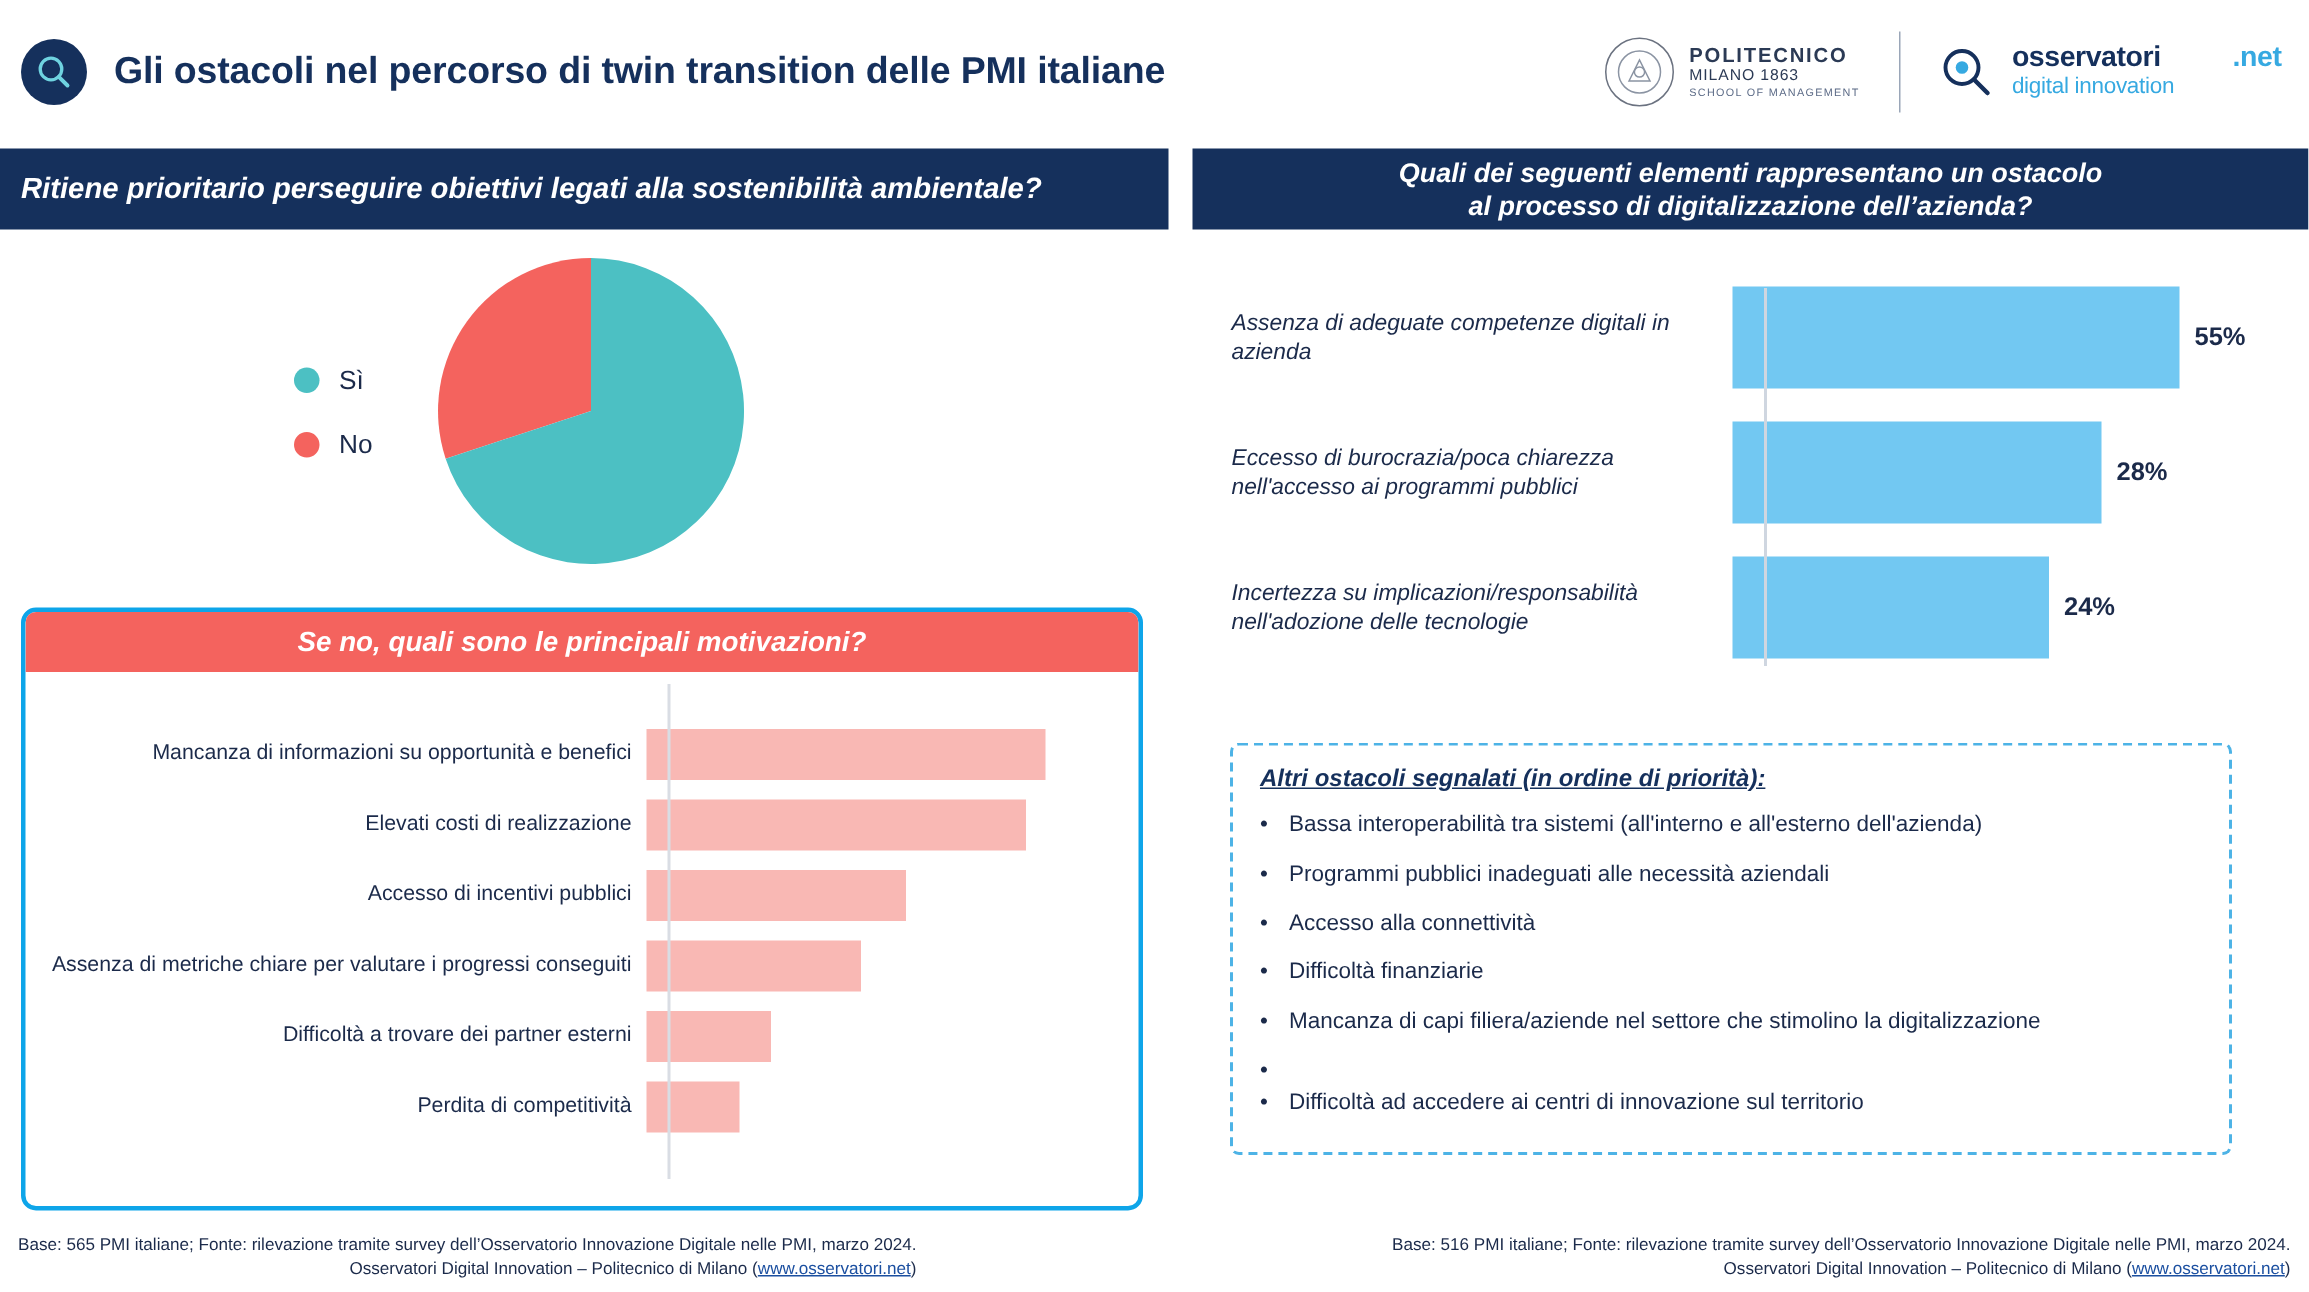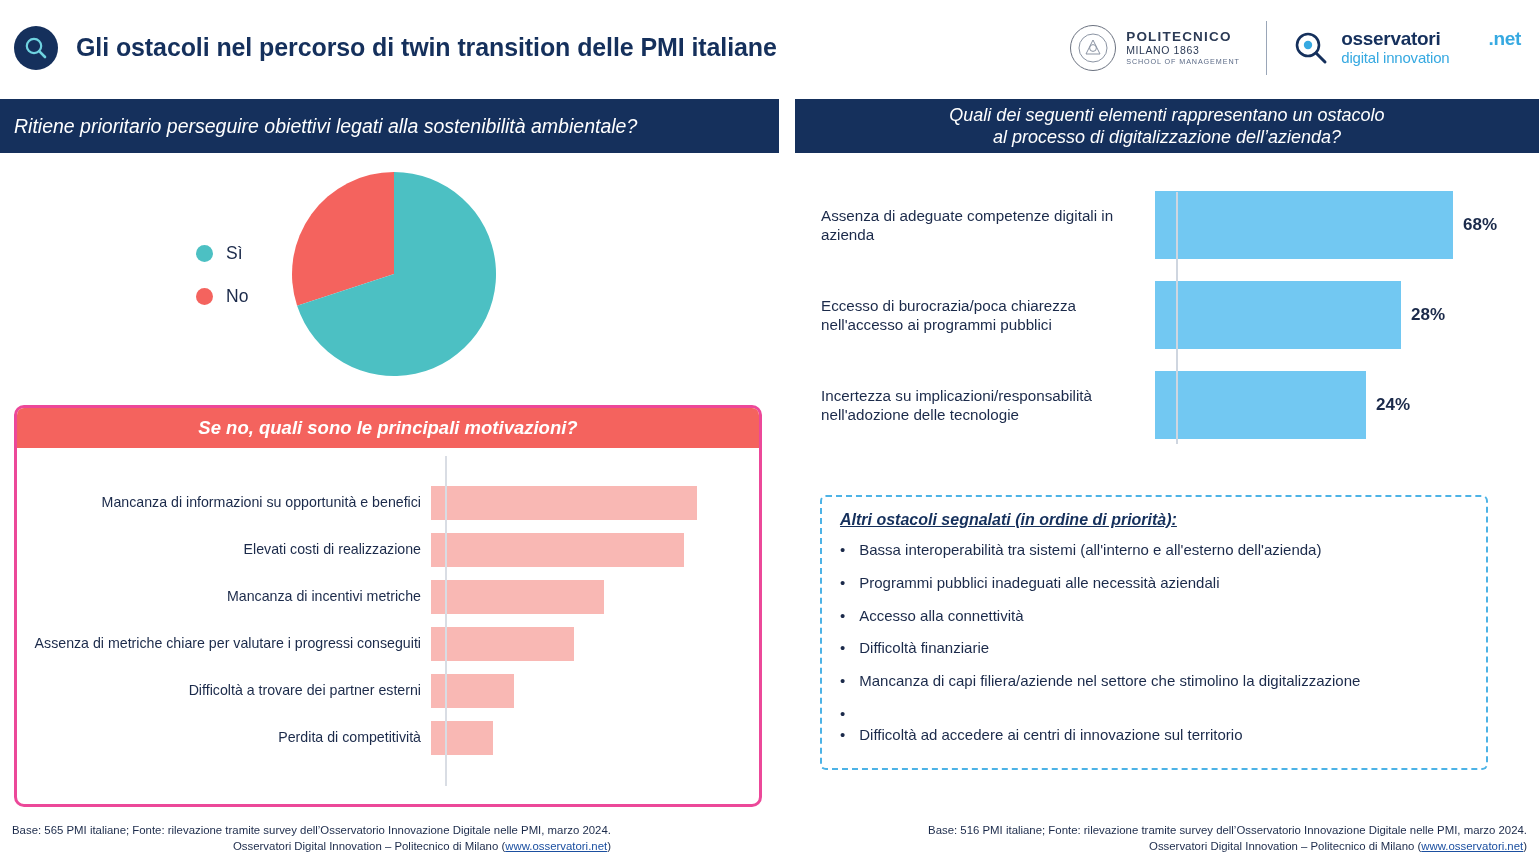"Ritiene prioritario perseguire obiettivi" .banner { font-weight: normal -> bold }
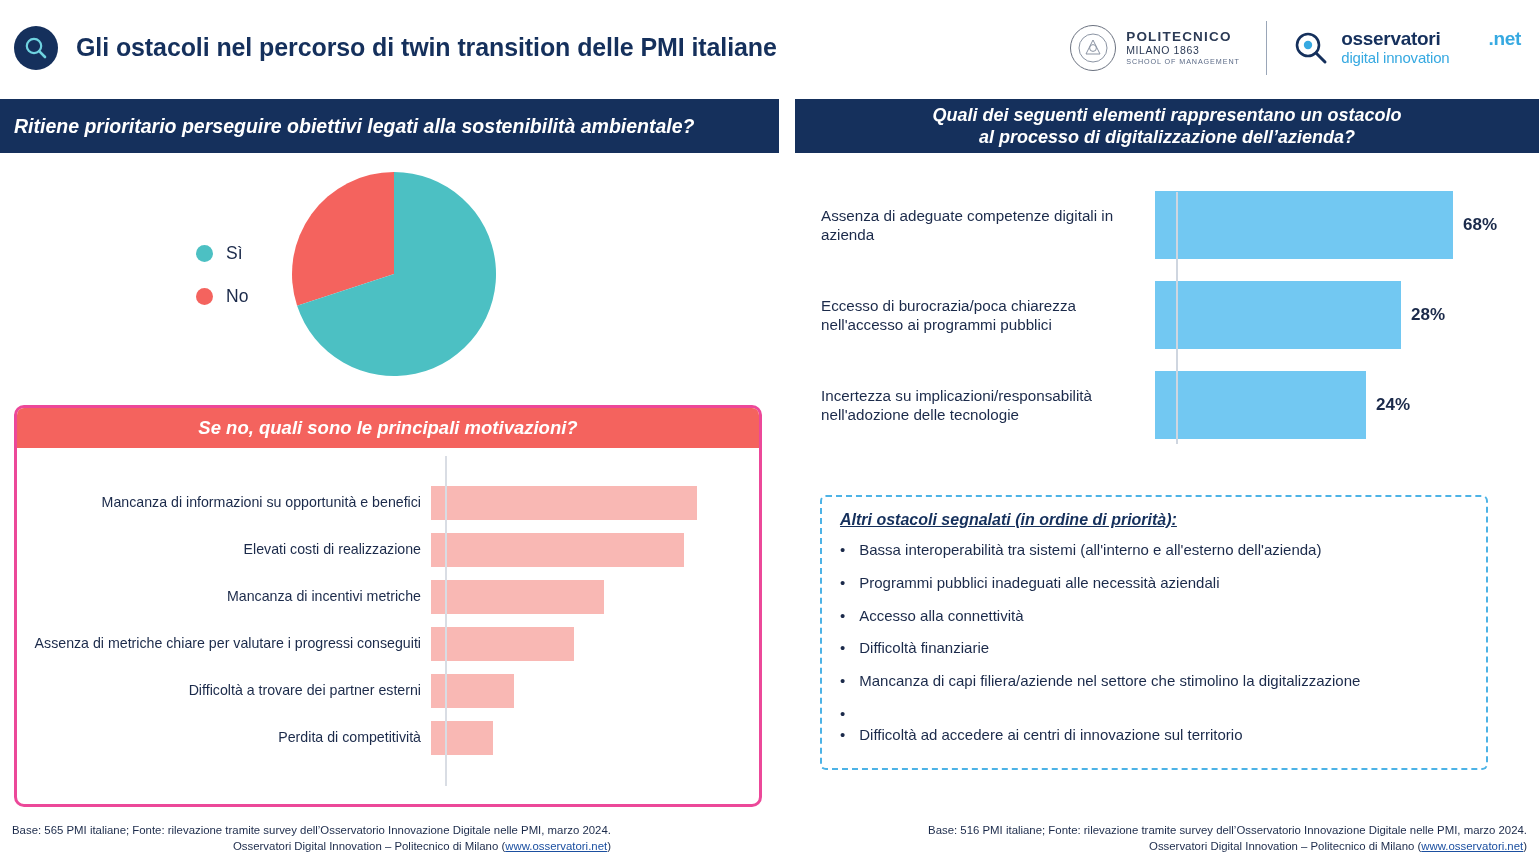"Assenza di adeguate competenze digitali" .hbar-row .lbl { font-style: none -> italic }
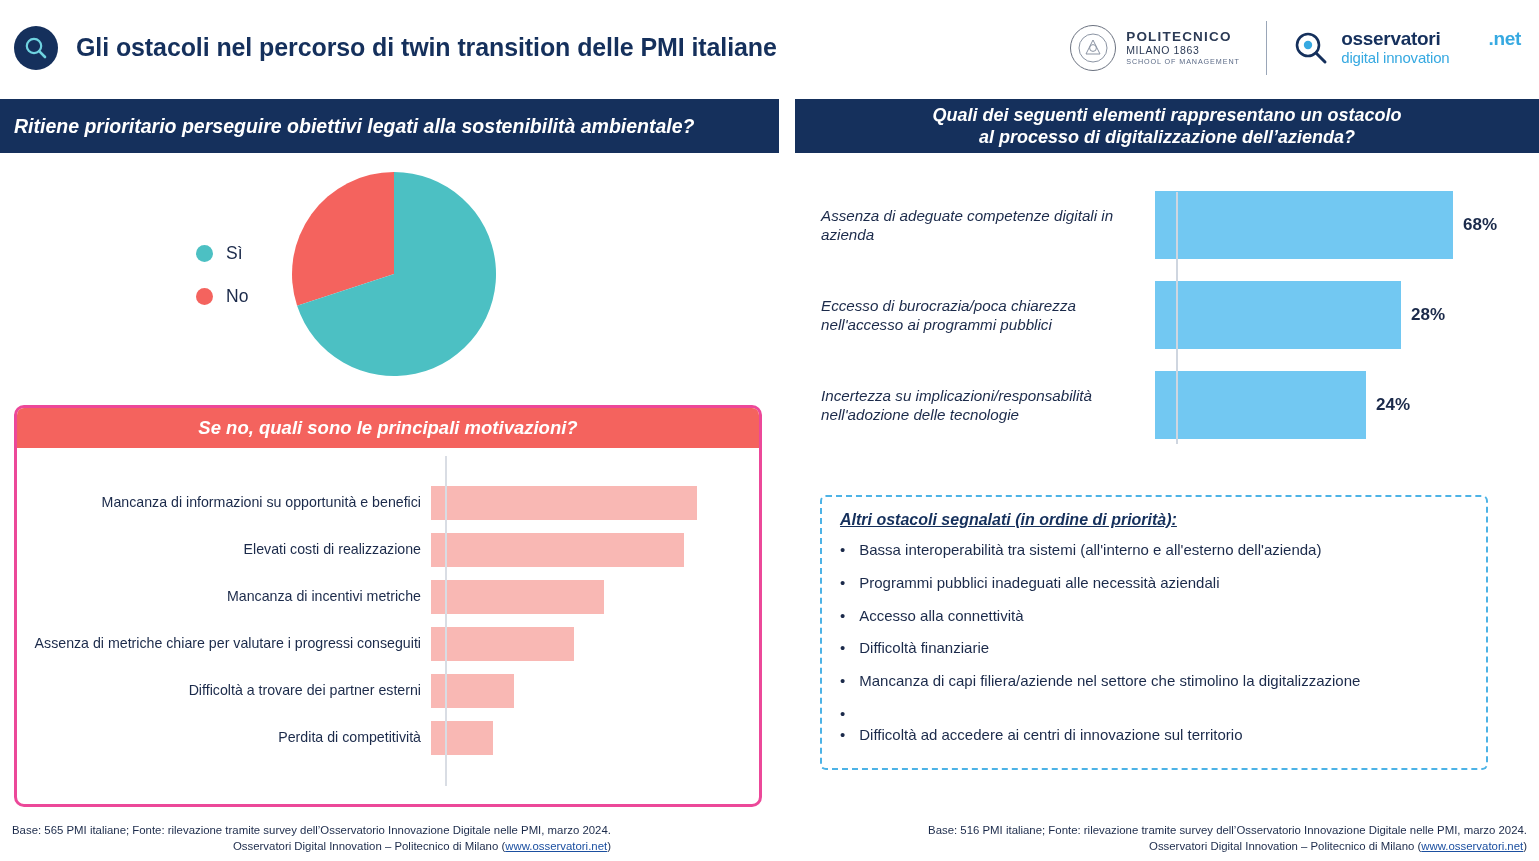"68%" div.val { text: 68% -> 55% }
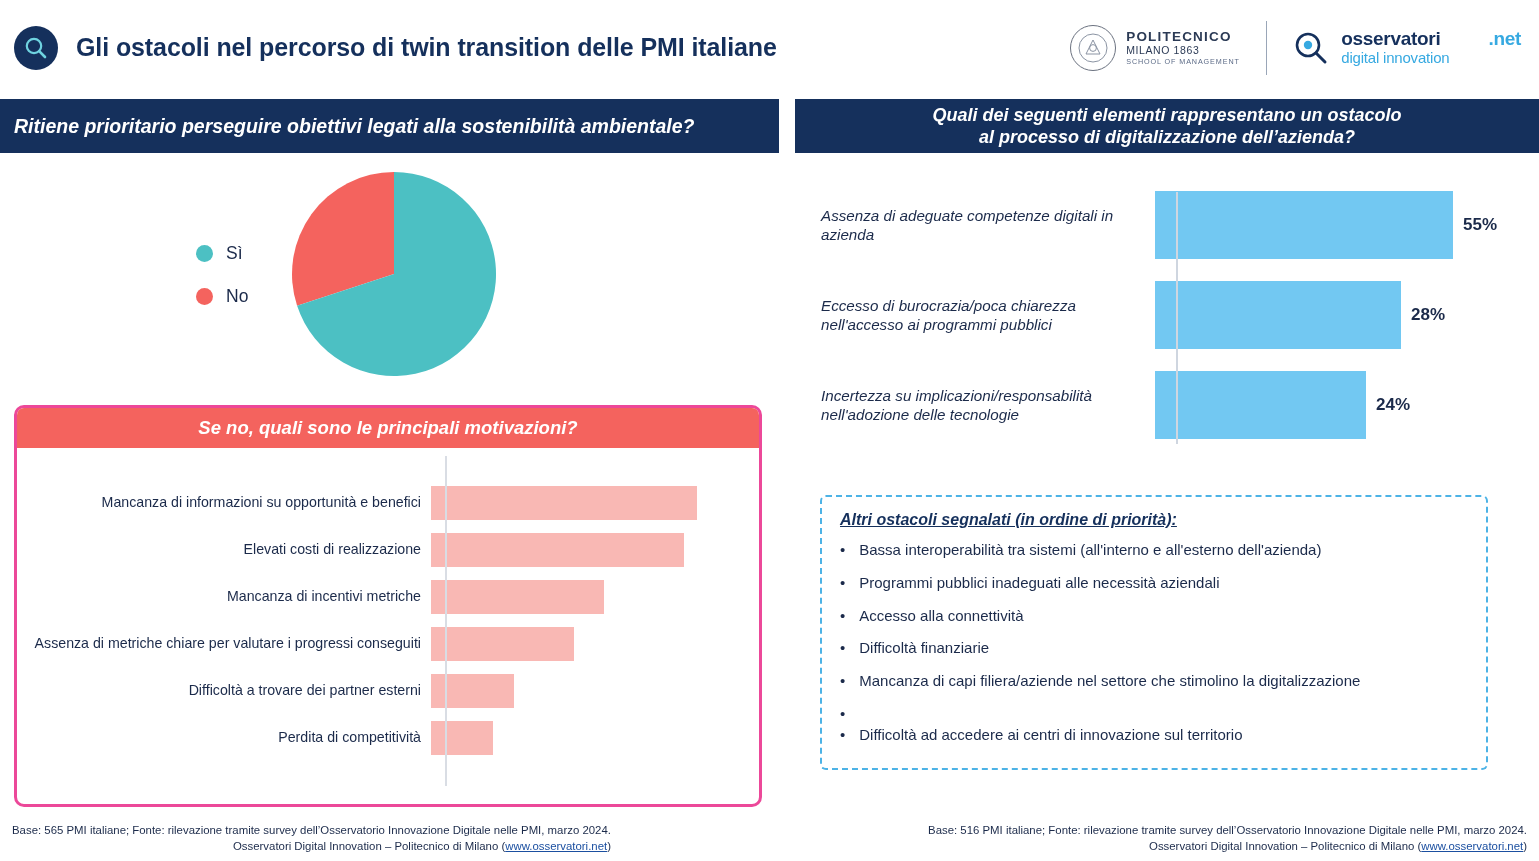"Se no, quali sono le" .card-red { border: 3px solid #ec4899 -> 3px solid #0ea5e9 }
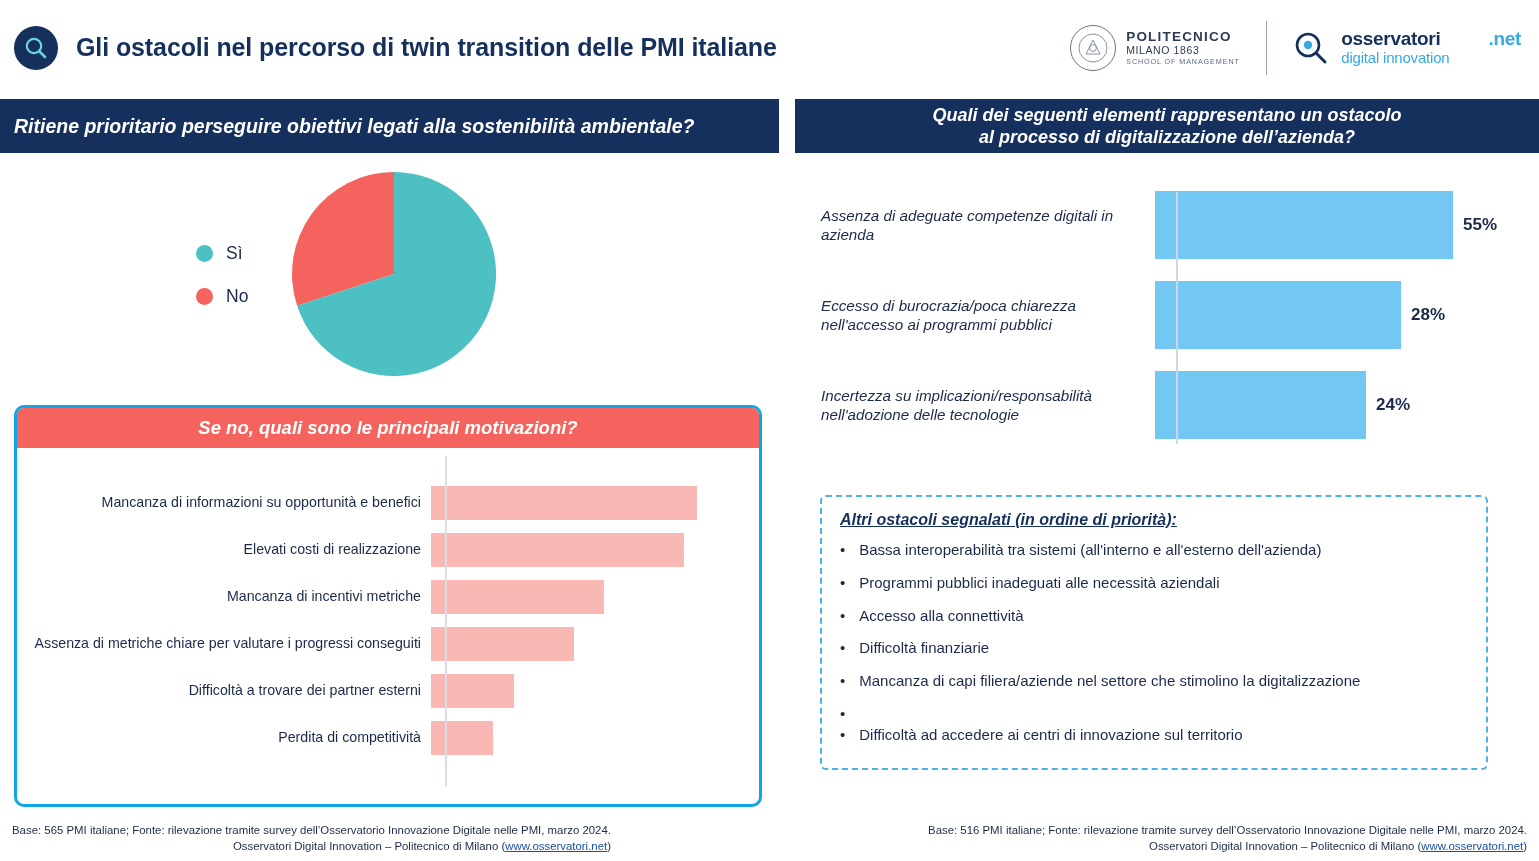"Mancanza di incentivi metriche" div.lbl { text: Mancanza di incentivi metriche -> Accesso di incentivi pubblici }
